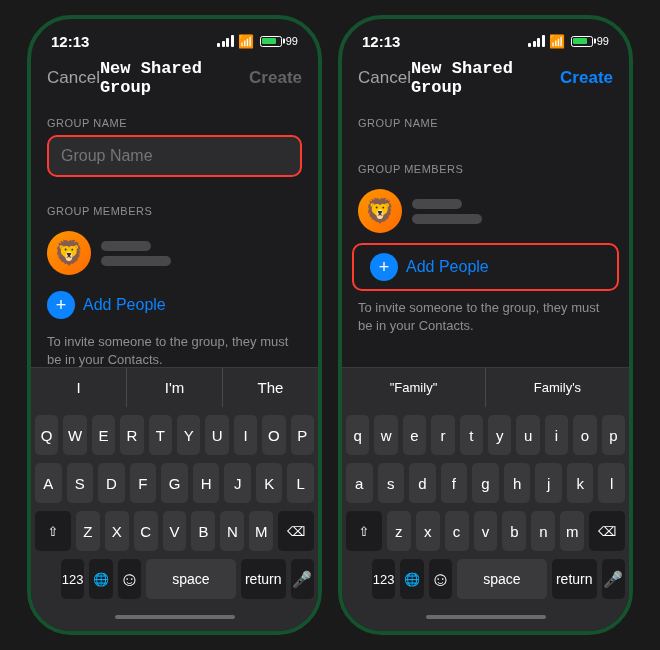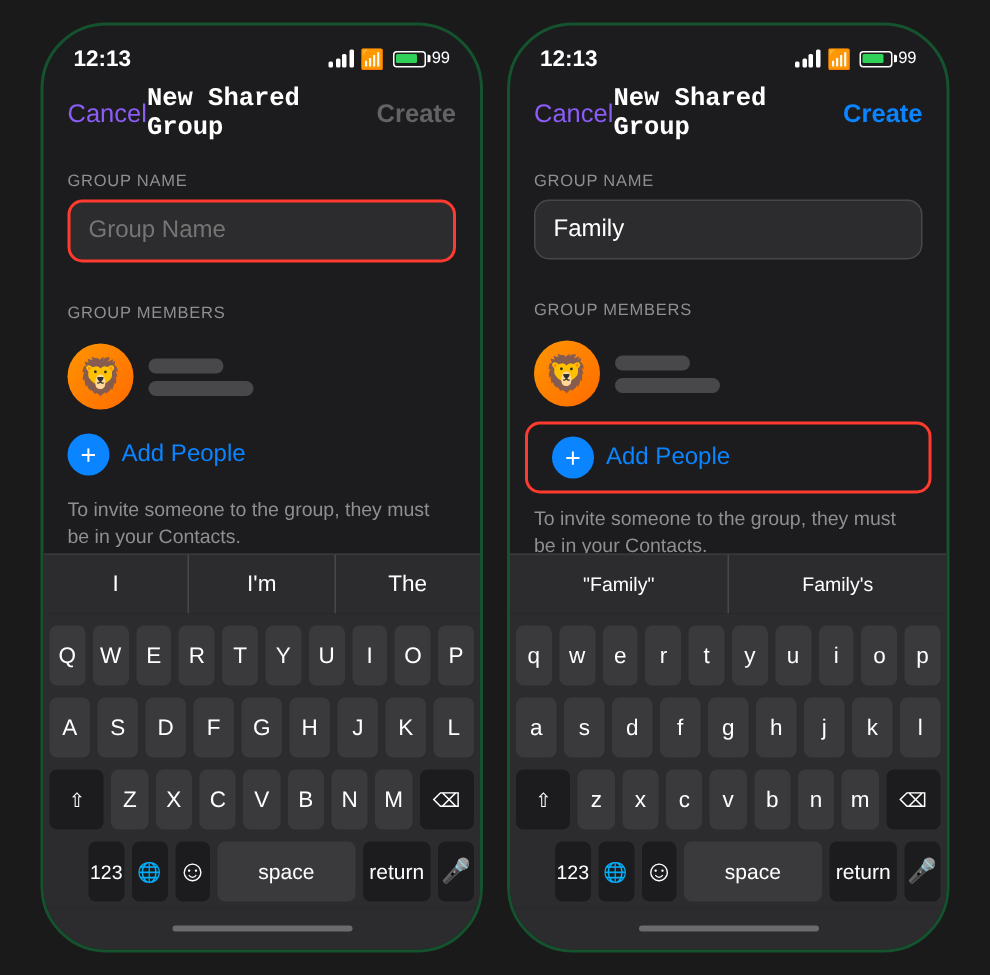"12:13" .phone { border: 2px solid #14532d -> 4px solid #14532d }
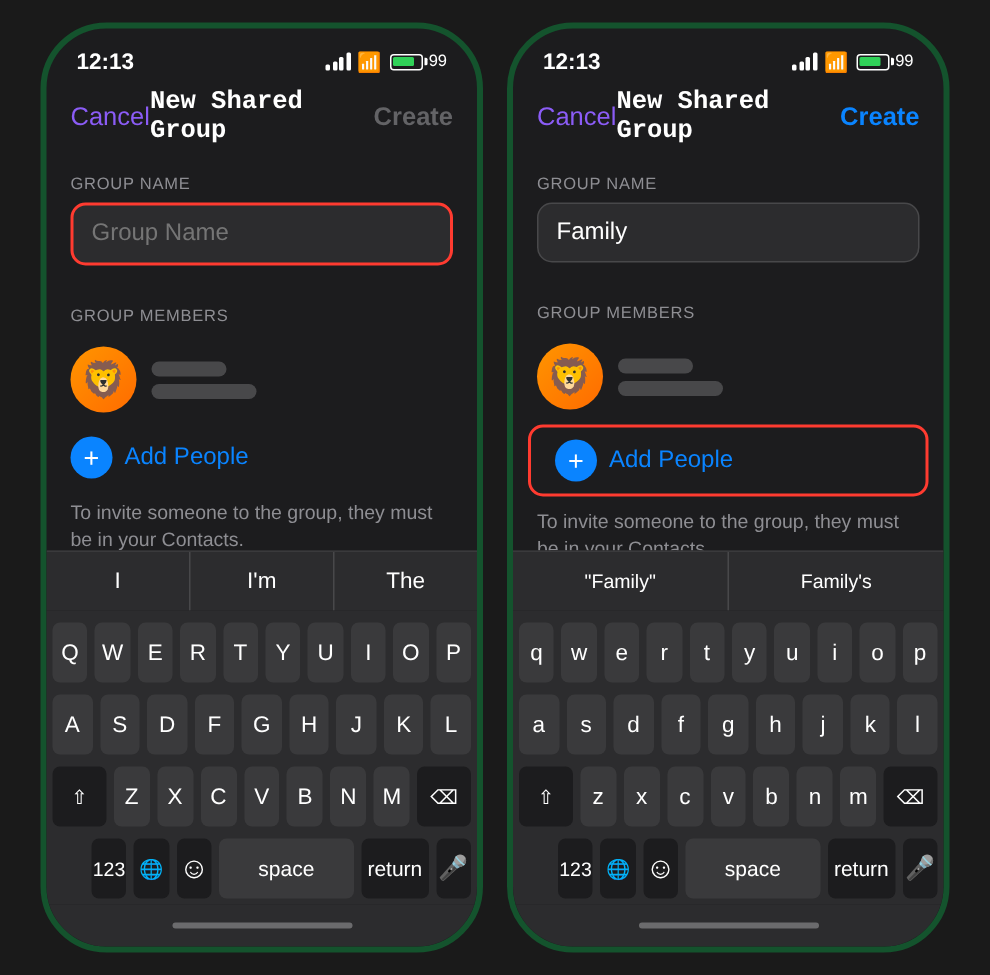"Cancel" .nav-cancel { color: #8b5cf6 -> #a3a3a3 }
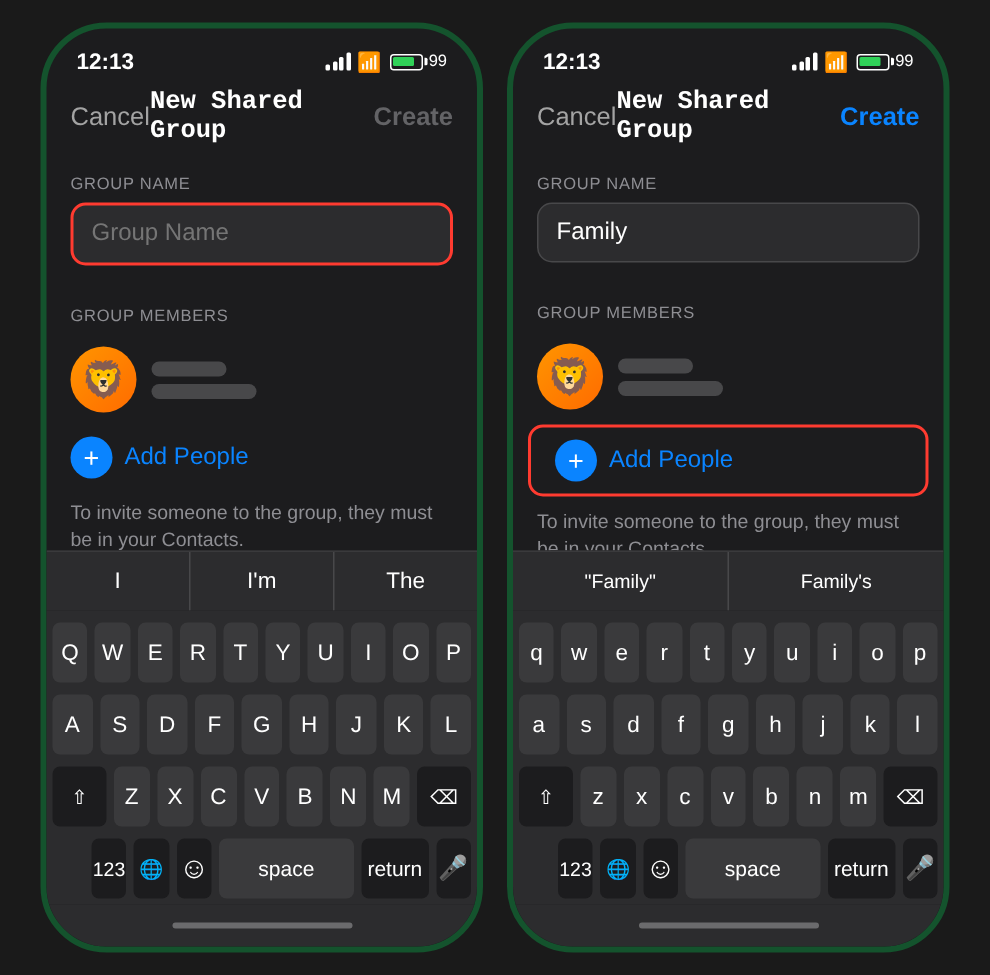"Family" div.group-name-input-container { html: <div> <span>Family</span> </div> -> none }
